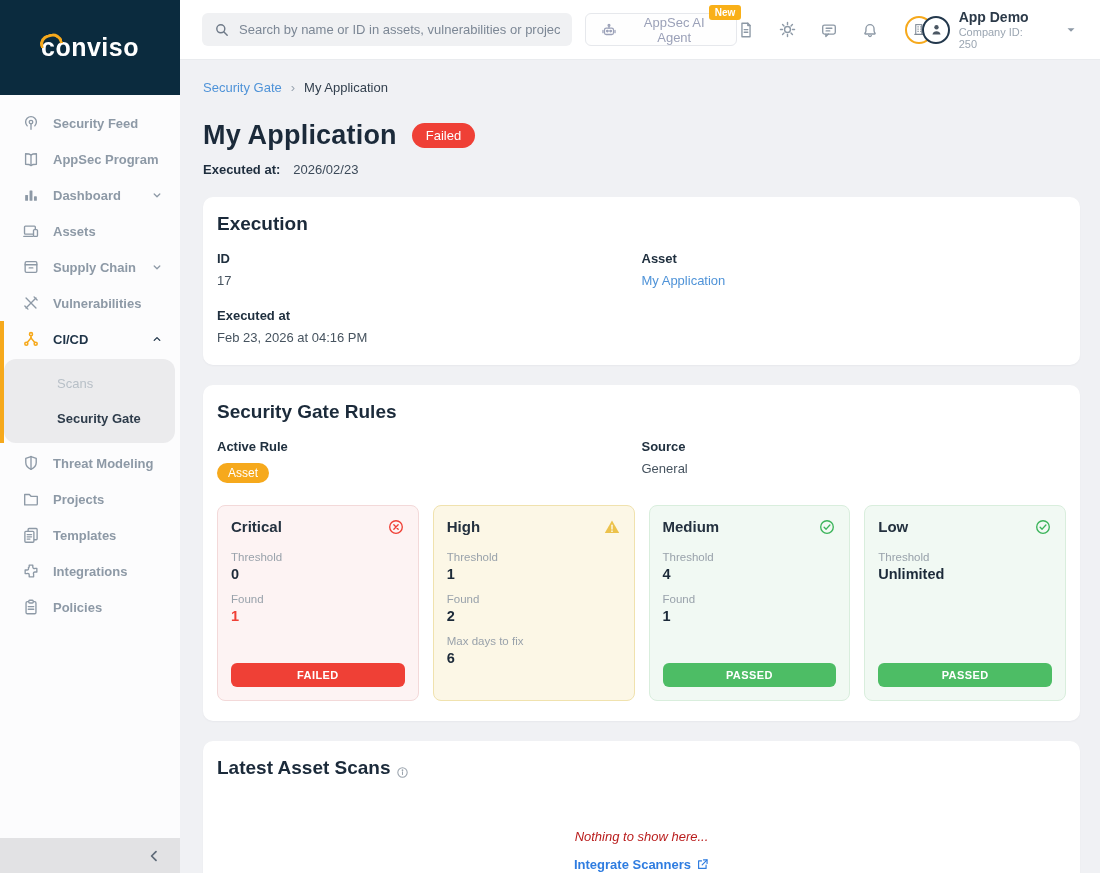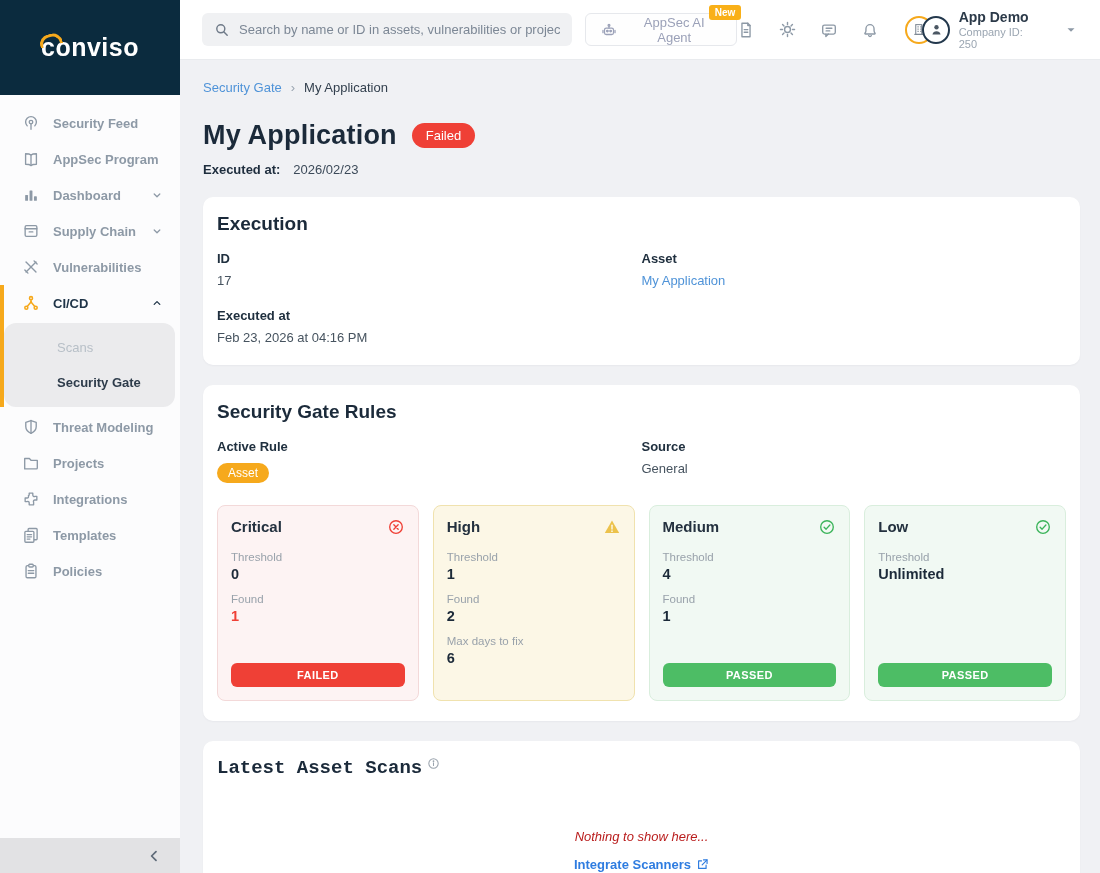"Assets" div.nav-item { html: none -> <div> <span> <svg> <rect></rect> <path></path> <rect></rect> </svg> </span> <span>Assets</span> </div> }
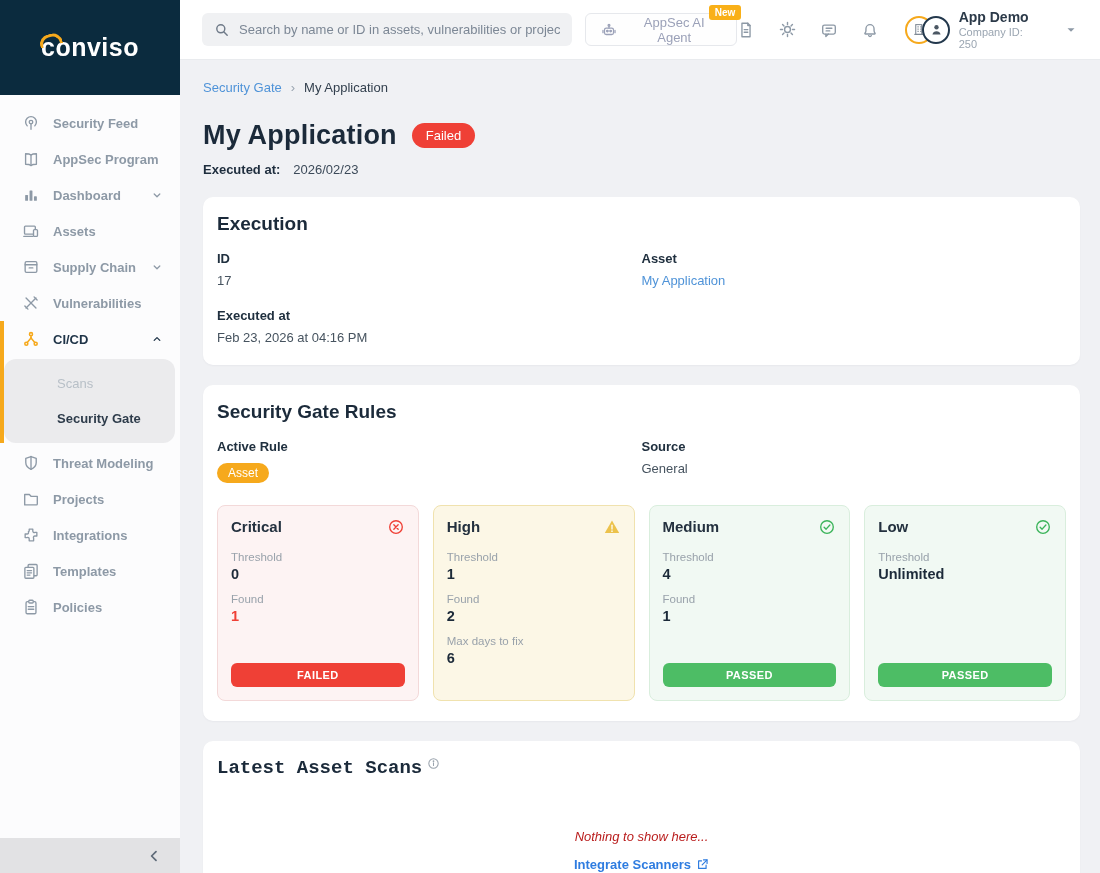"Integrations" div.nav-item { order: before "Templates" -> after "Templates" }
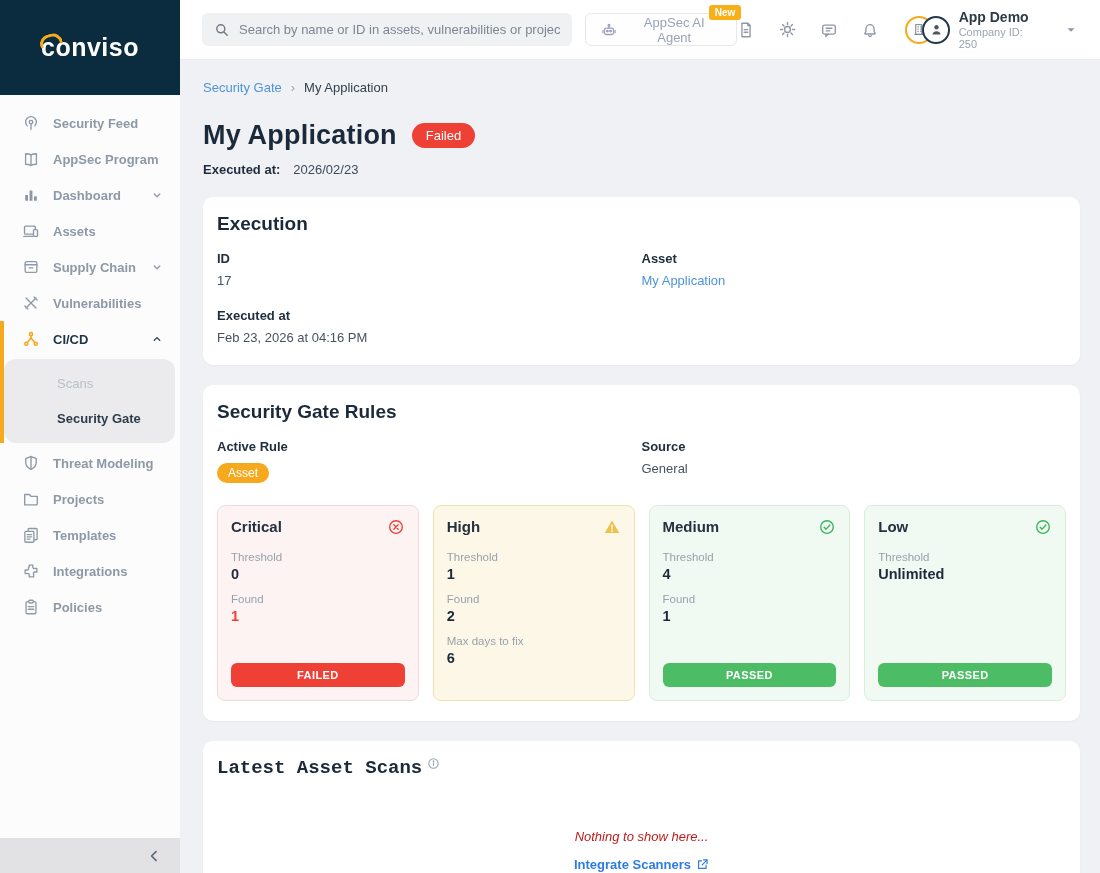"Latest Asset Scans" .scans-title-row { align-items: flex-start -> flex-end; font-family: Liberation Mono, monospace -> none }
